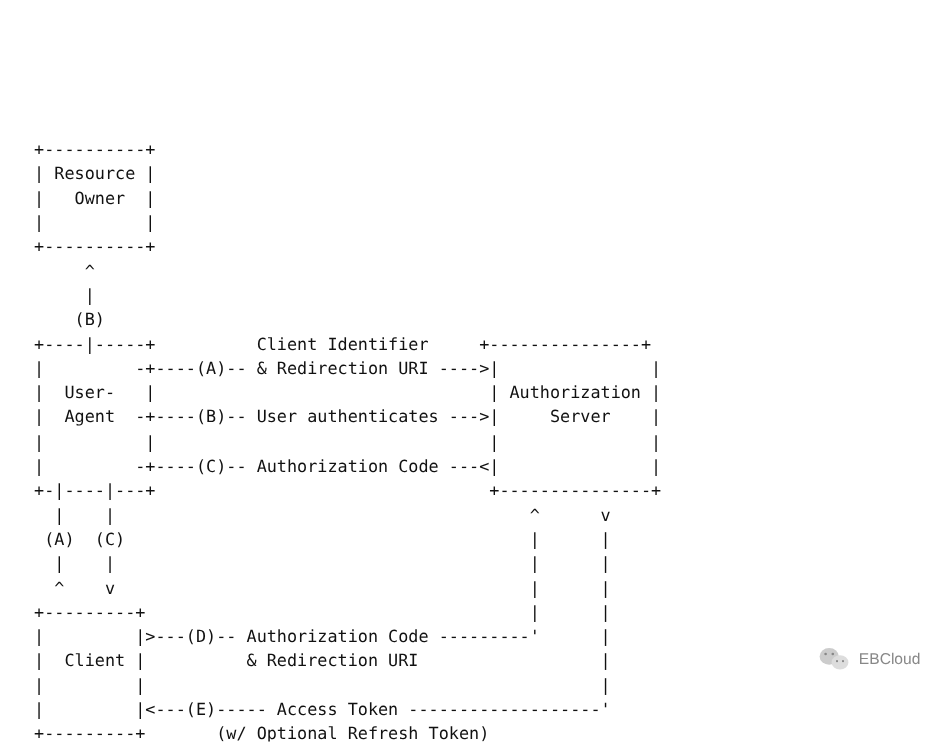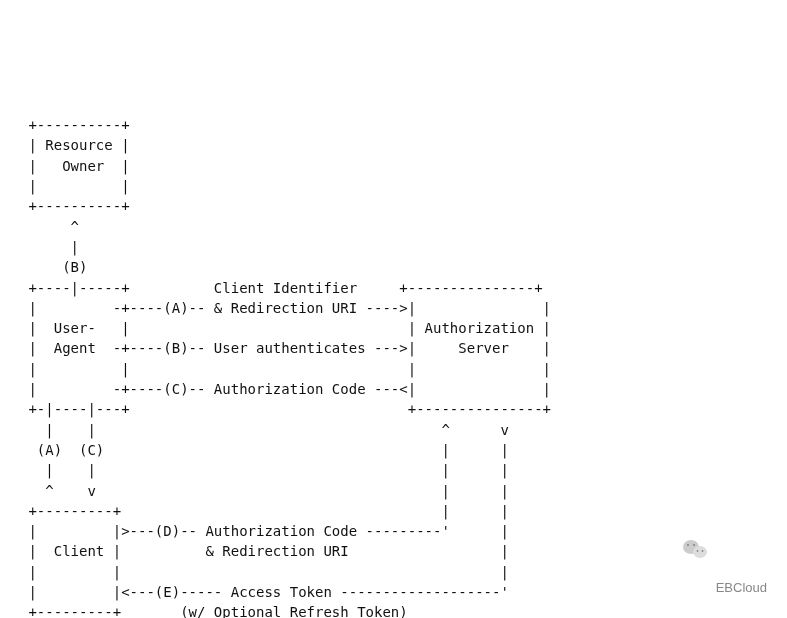"EBCloud" .watermark { align-items: flex-end -> center }
